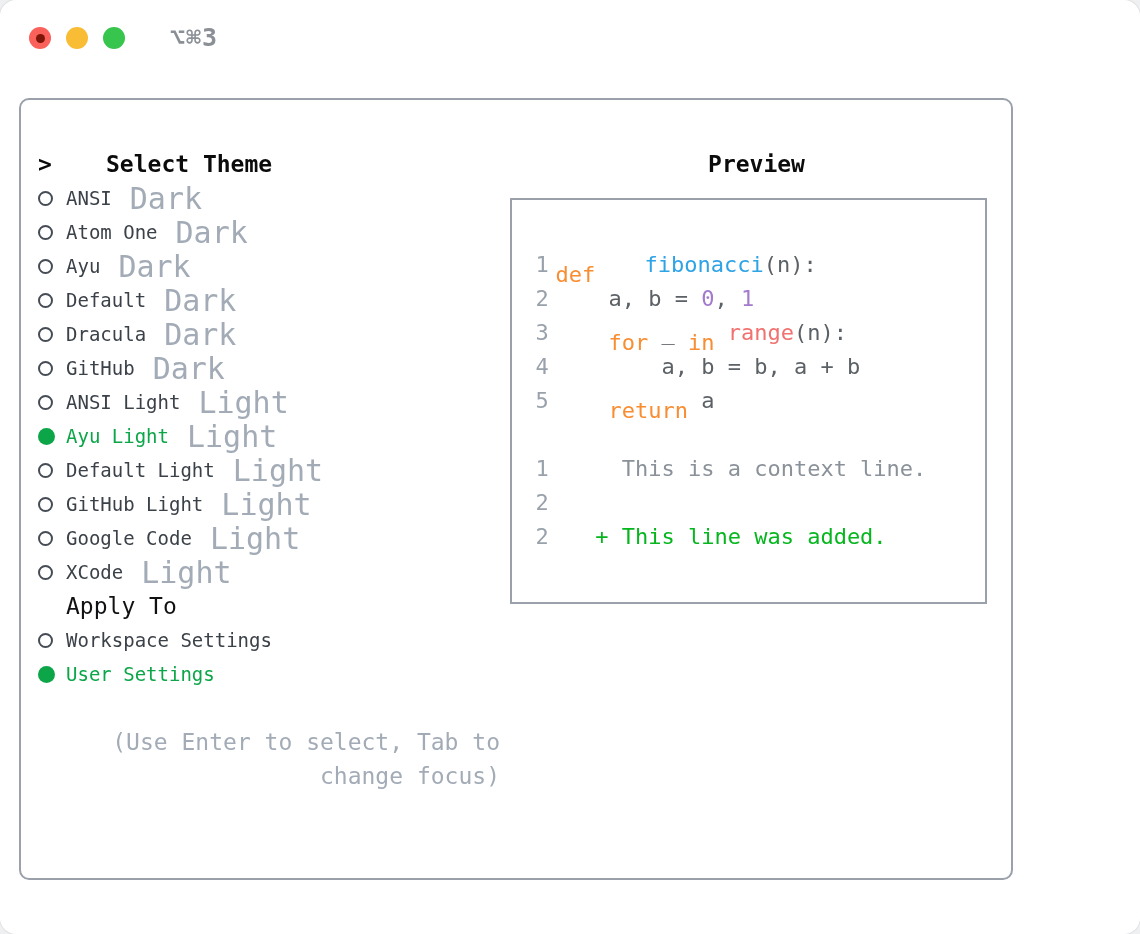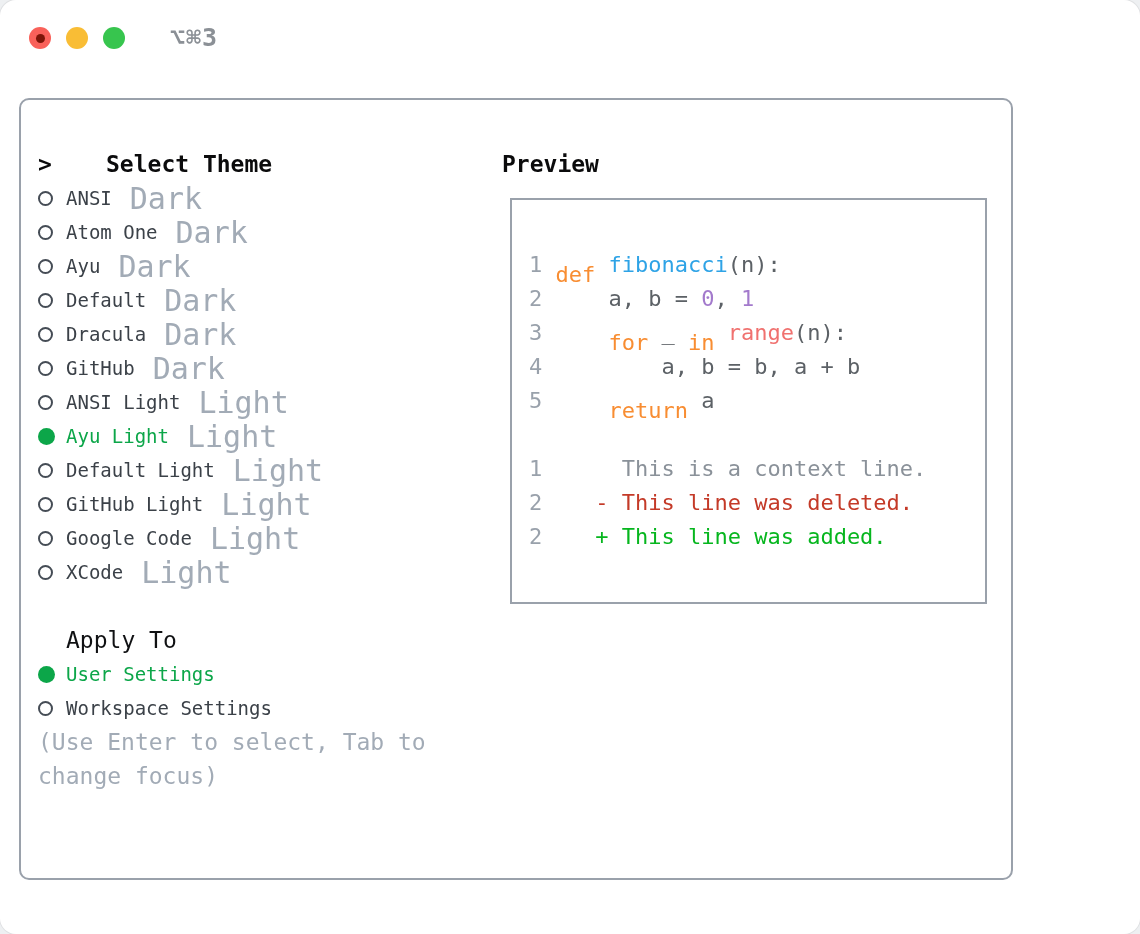"Preview" .right-col { text-align: none -> center }
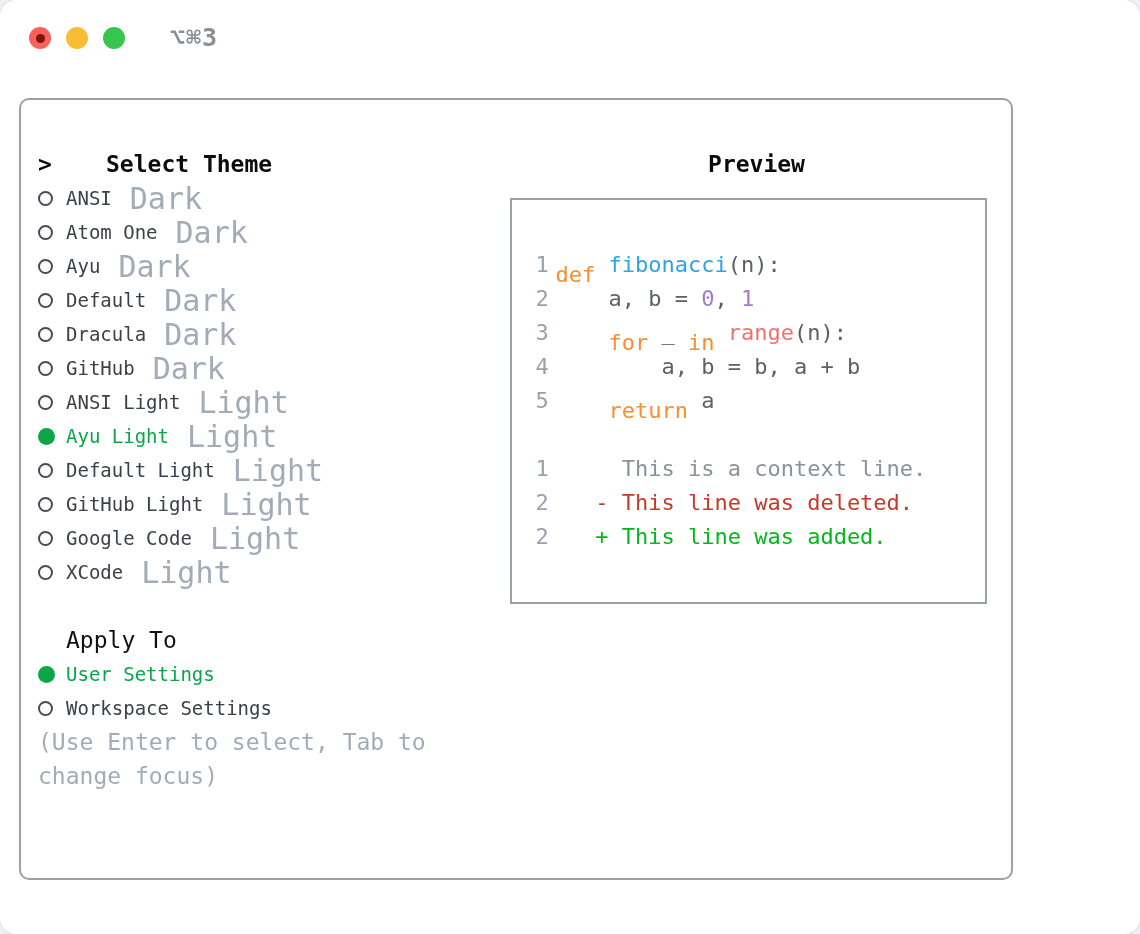"fibonacci" .c-function { margin-left: none -> 36px }
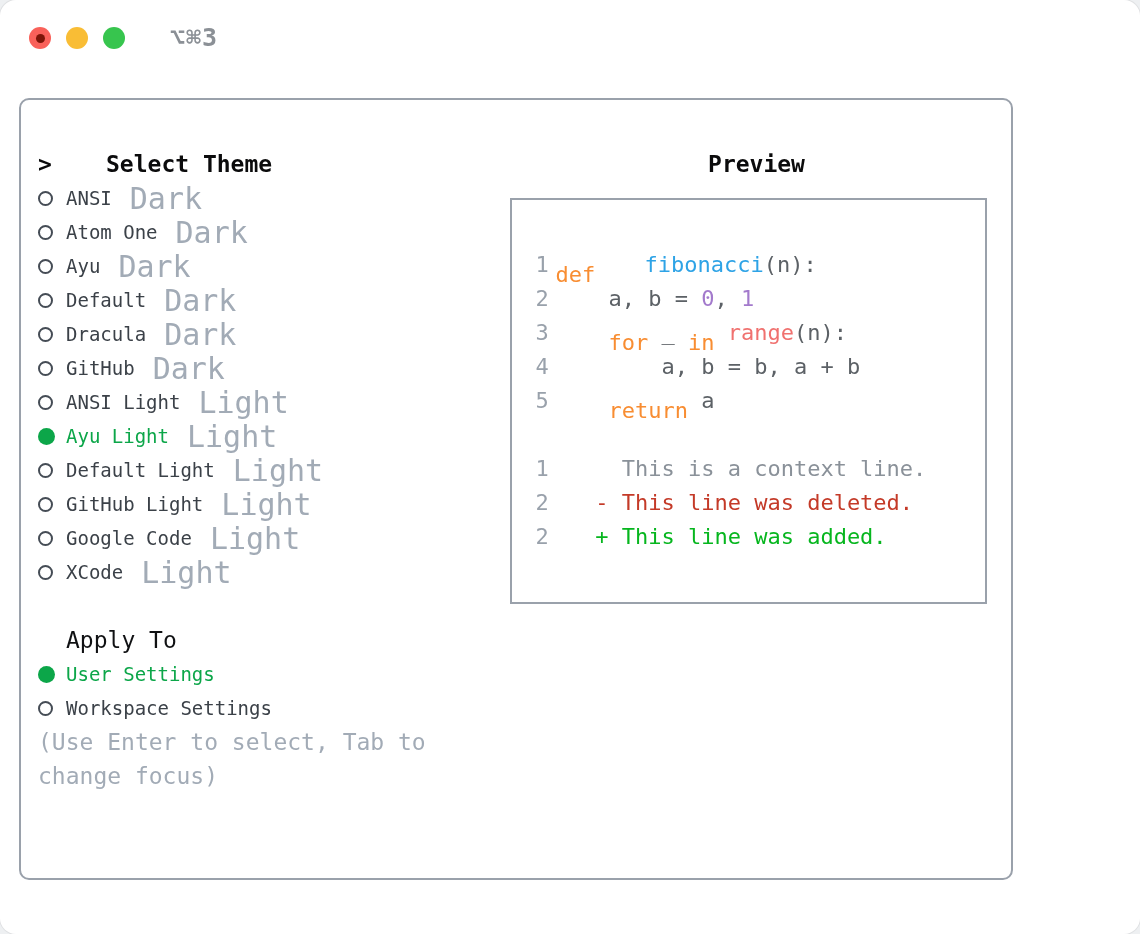"- This line was deleted." span.d-deleted { html: <span> - This line was deleted.</span> -> none }
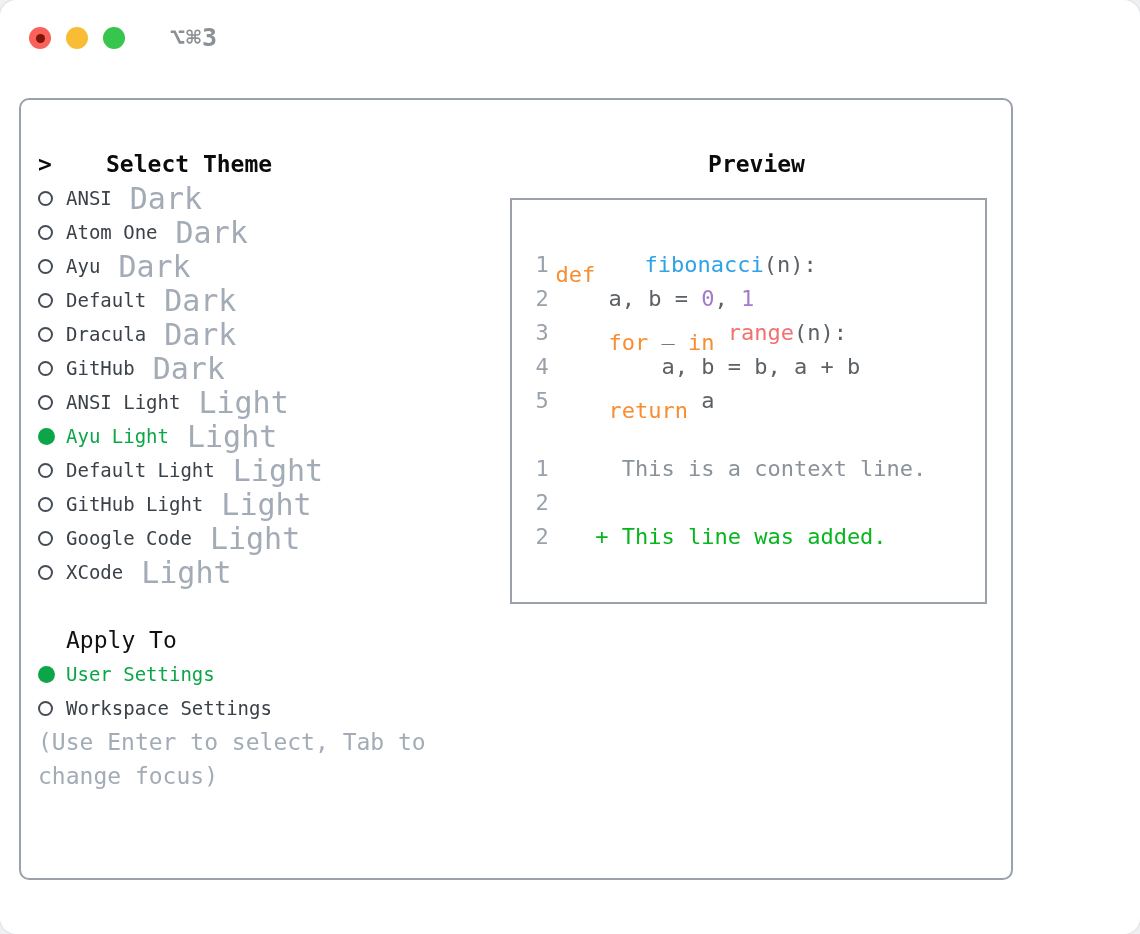"Apply To" .applyto-block { margin-top: 34px -> none }
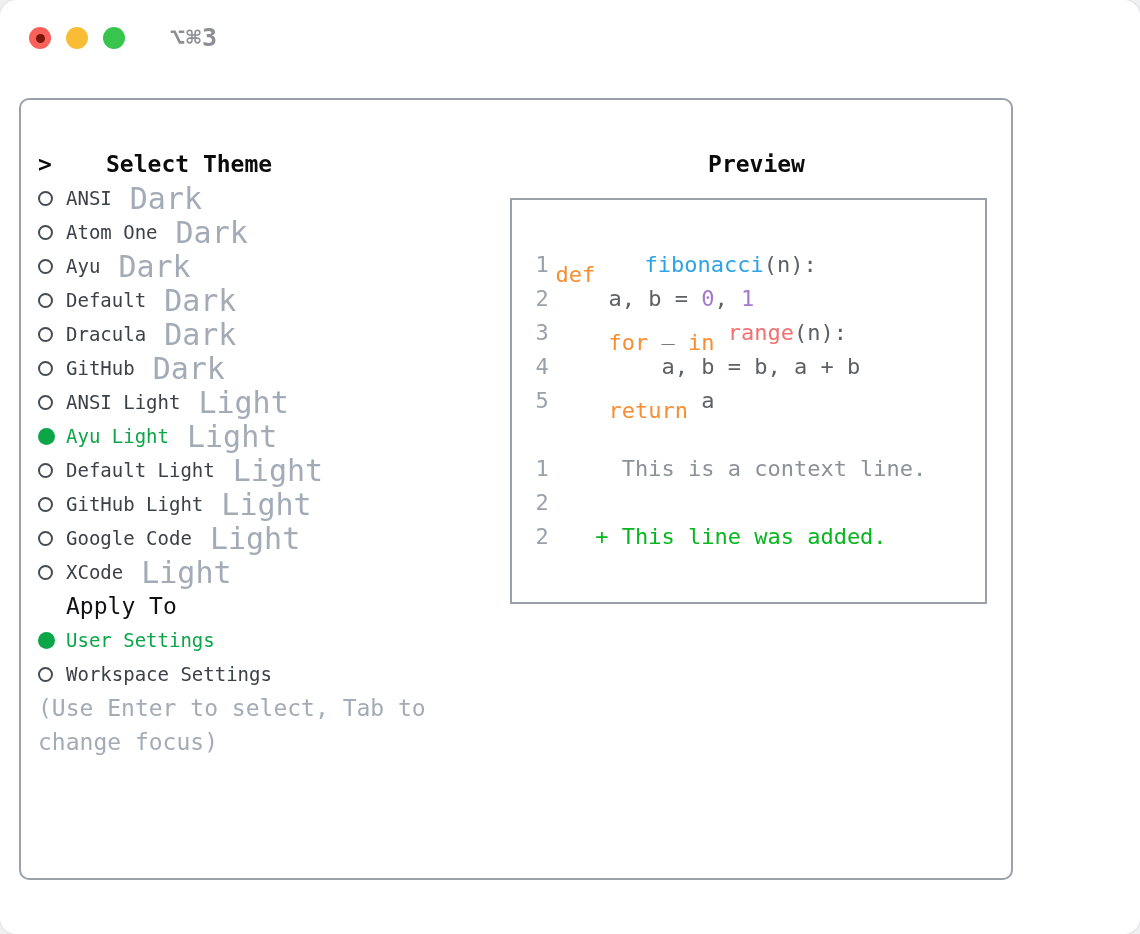"User Settings" div.row { order: before "Workspace Settings" -> after "Workspace Settings" }
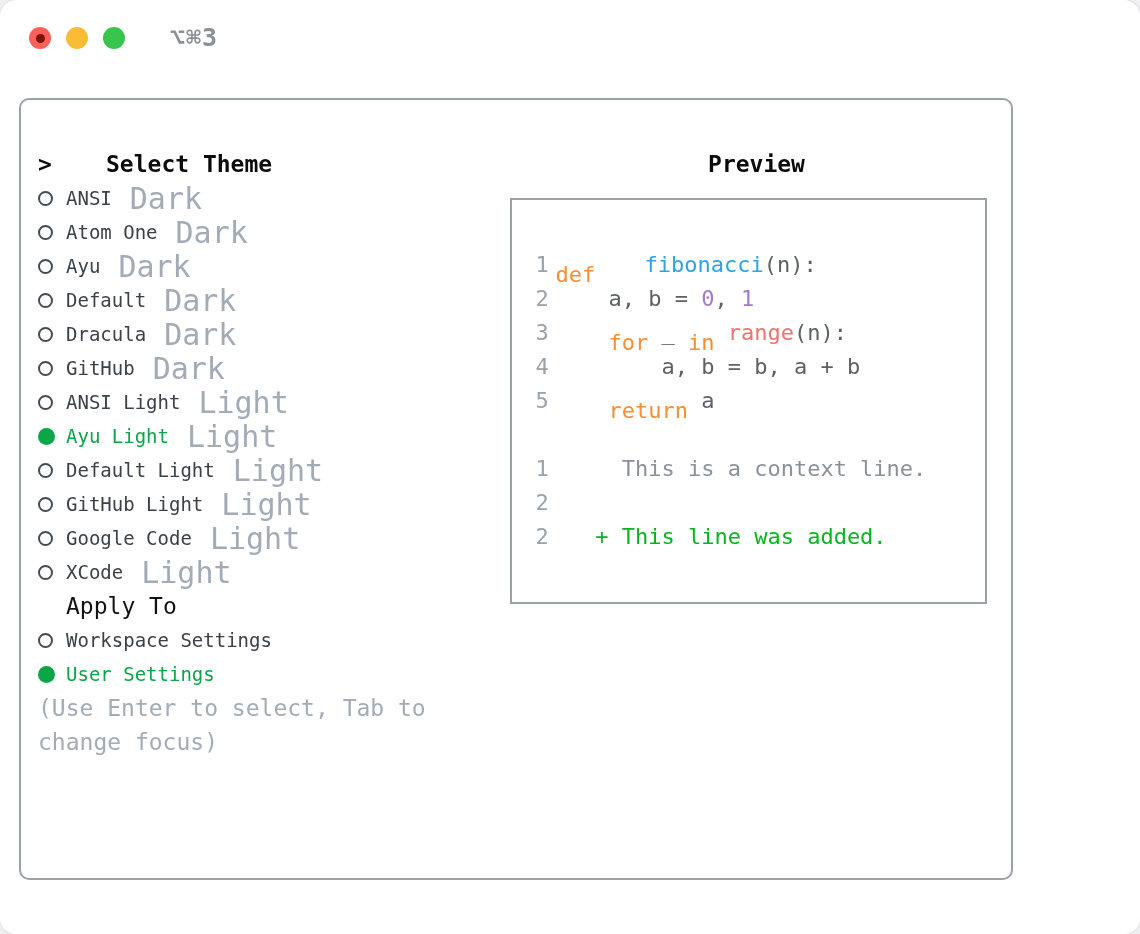"(Use Enter to select, Tab" .help { margin-top: none -> 34px; text-align: none -> right }
